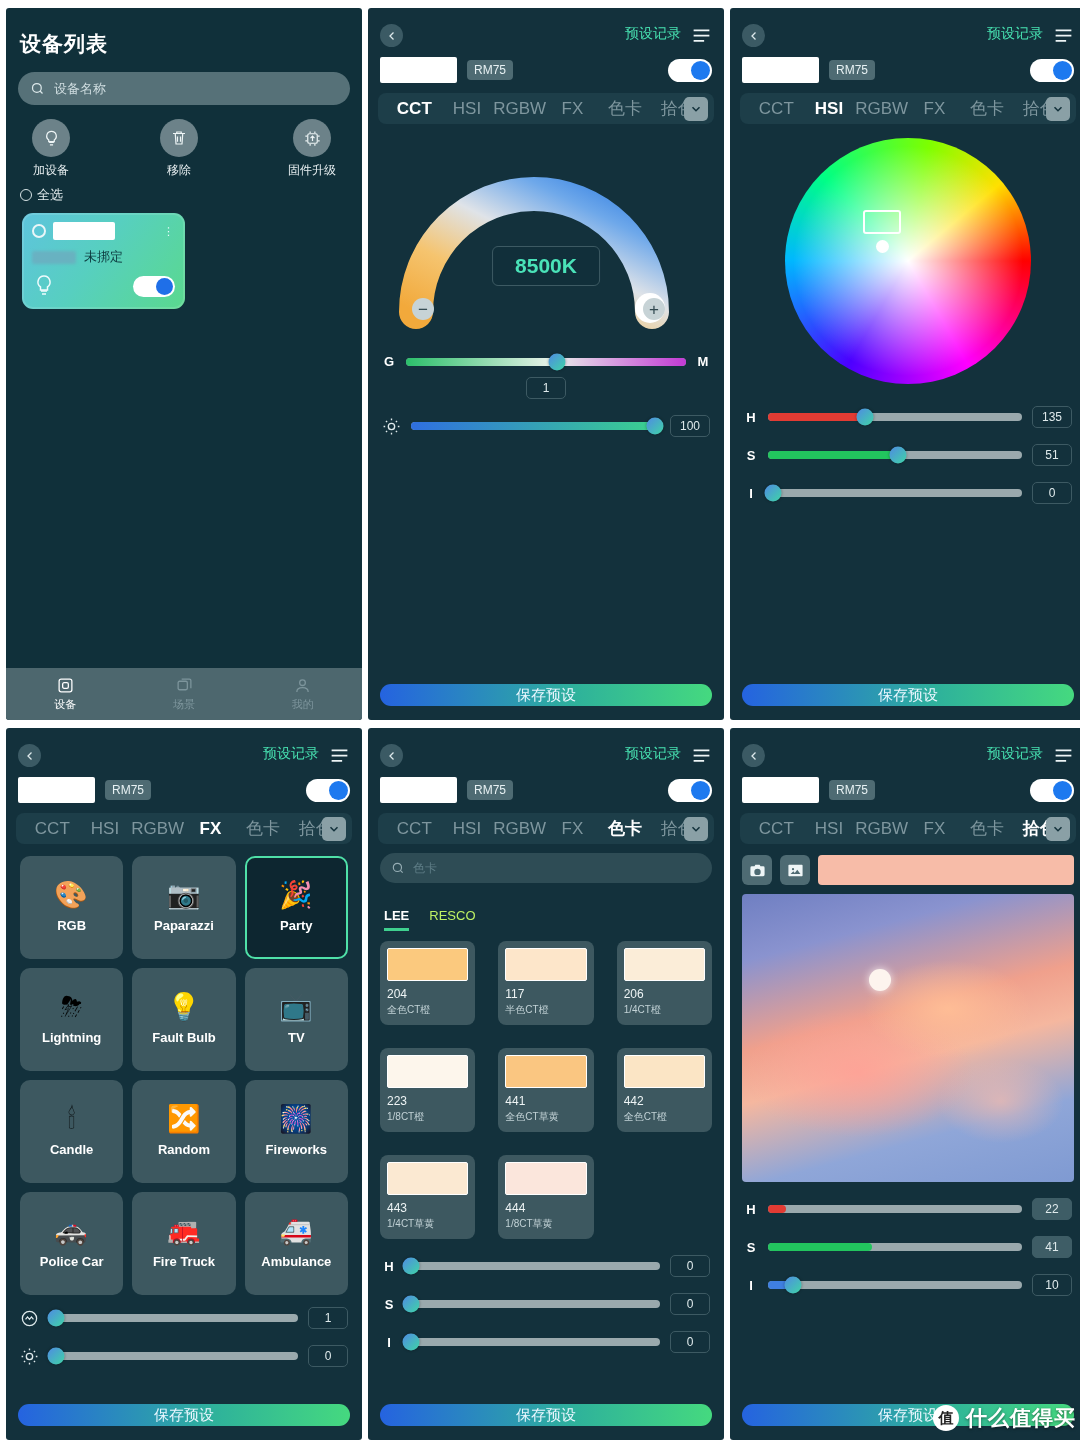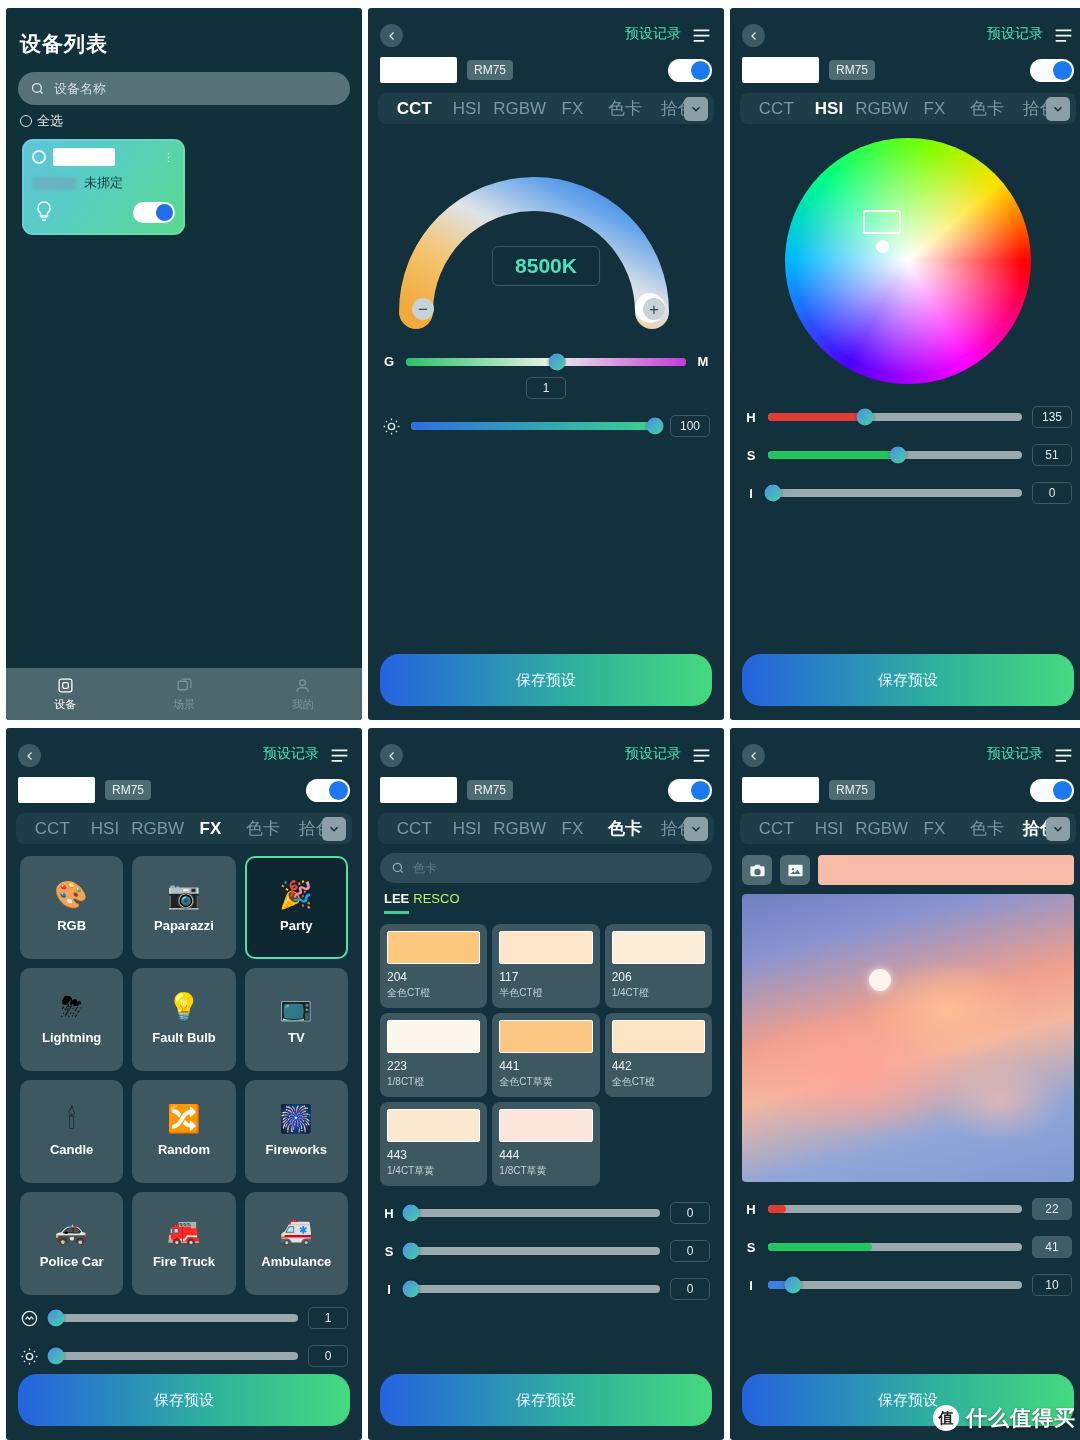"加设备" div.act-row { html: none -> <div> <div> <div> <svg> <path></path> <path></path> </svg> </div> <div>加设备</div> </div> <div> <div> <svg> <path></path> </svg> </div> <div>移除</div> </div> <div> <div> <svg> <rect></rect> <path></path> <path></path> </svg> </div> <div>固件升级</div> </div> </div> }
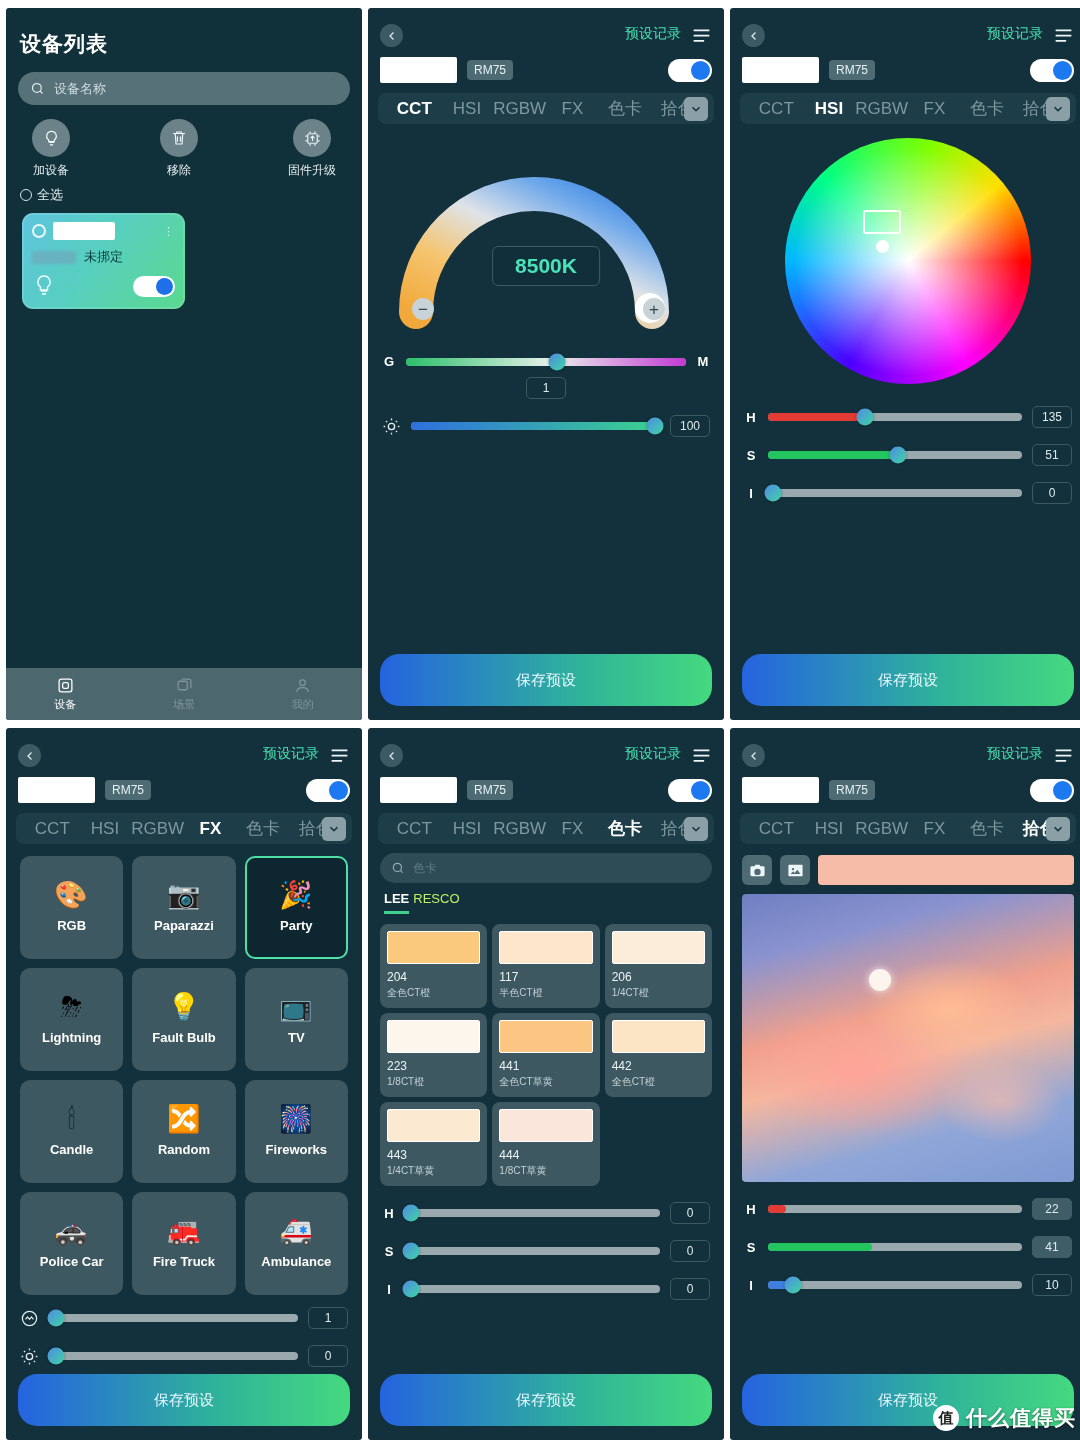"保存预设" .savebtn { height: 52px -> 22px }
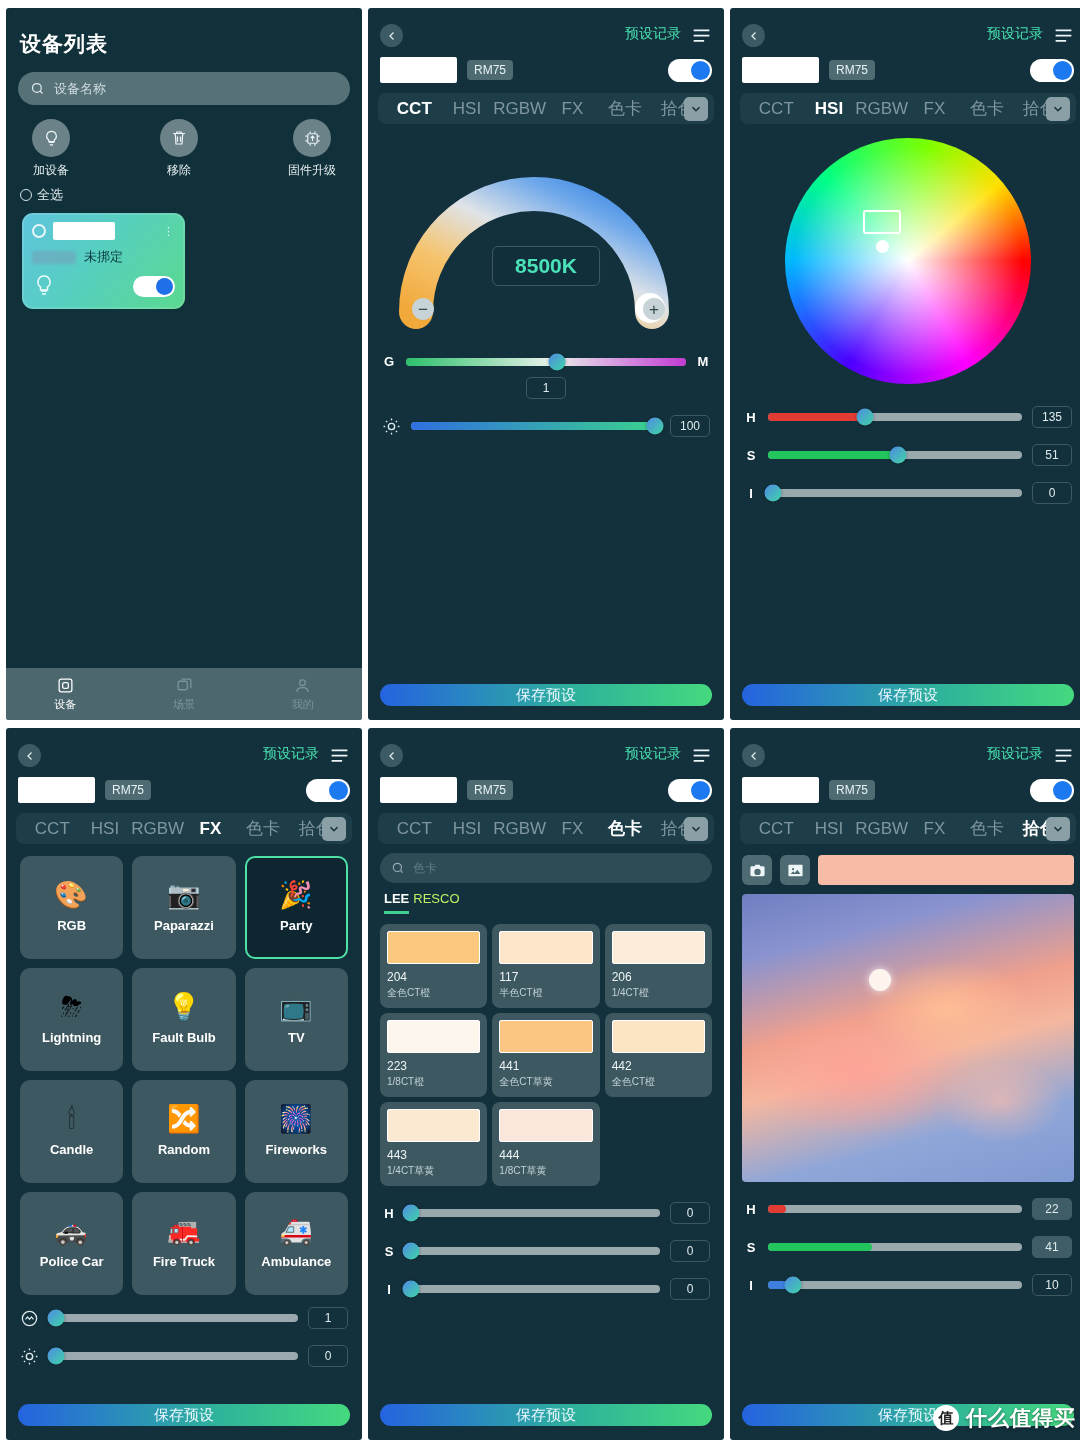"LEE" .cc-tabs { gap: 4px -> 20px; padding: 8px 16px 0 16px -> 25px 16px 0 16px }
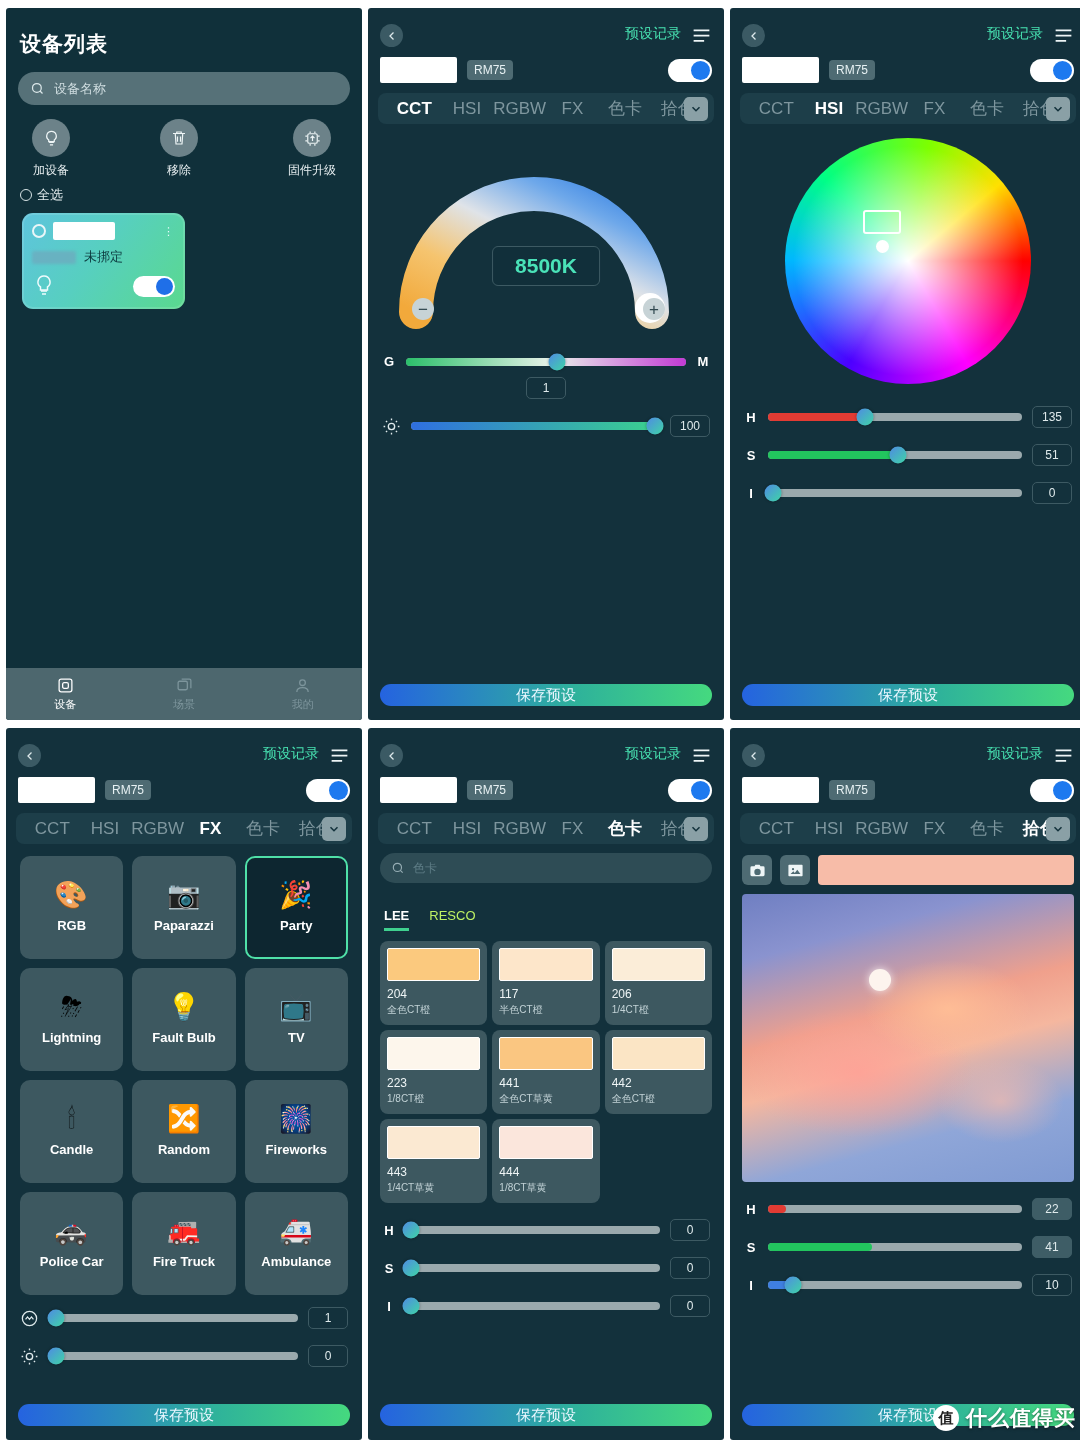"204" .ccgrid { gap: 5px -> 23px }
